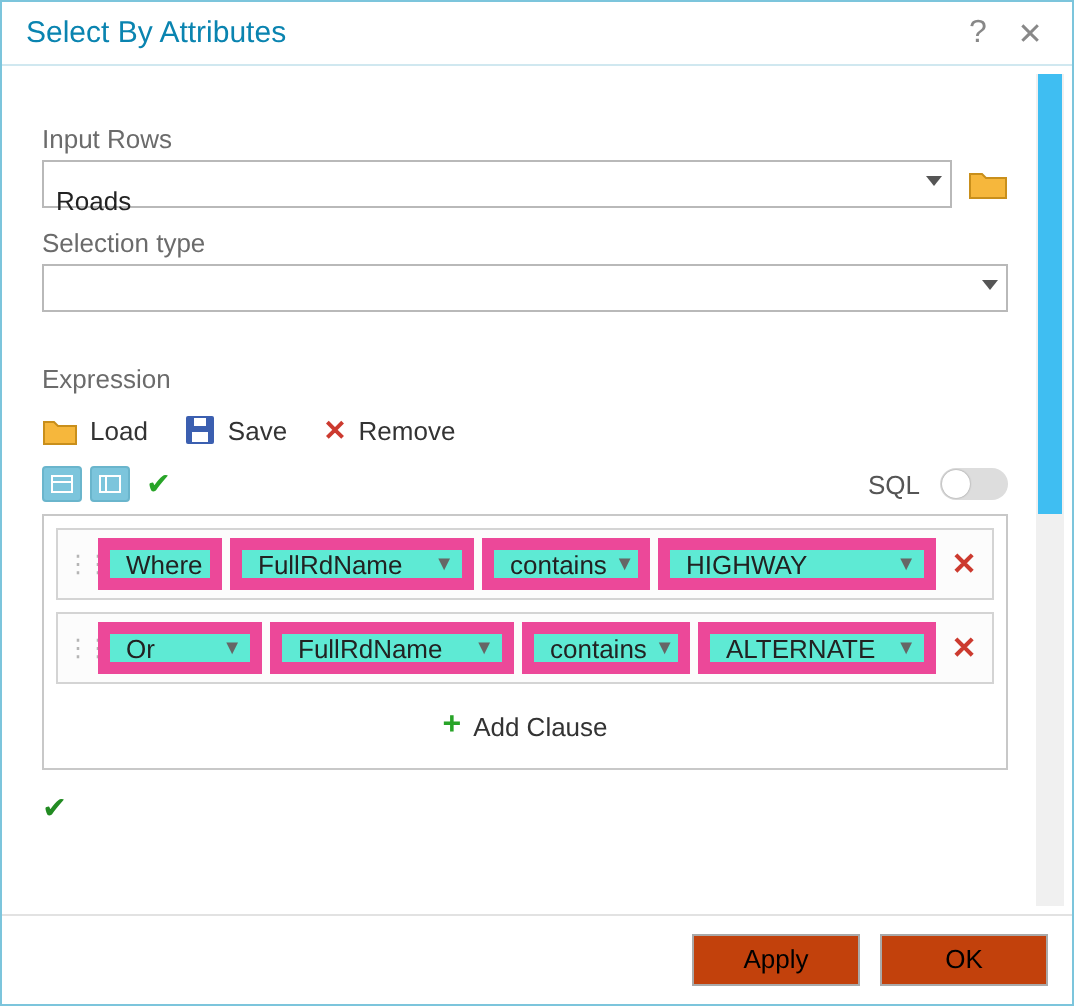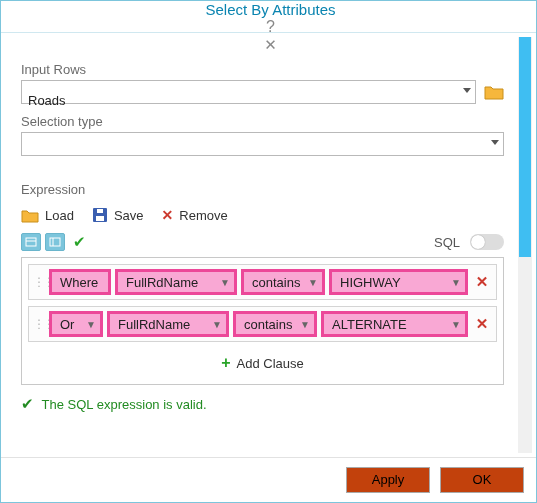"Select By Attributes" .titlebar { flex-direction: column -> none }
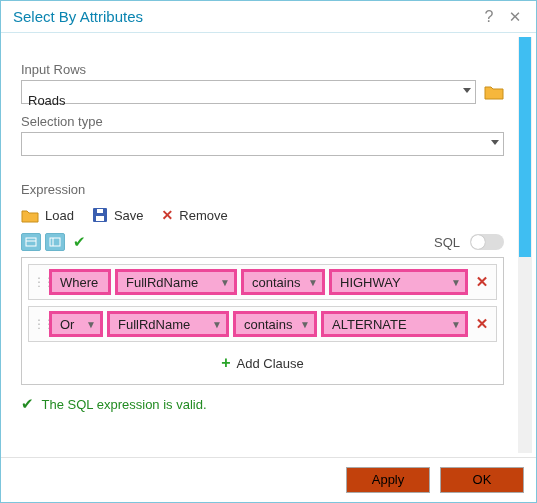"Where" .cell { background: #f9a8d4 -> #5eead4; border: 3px solid #ec4899 -> 6px solid #ec4899 }
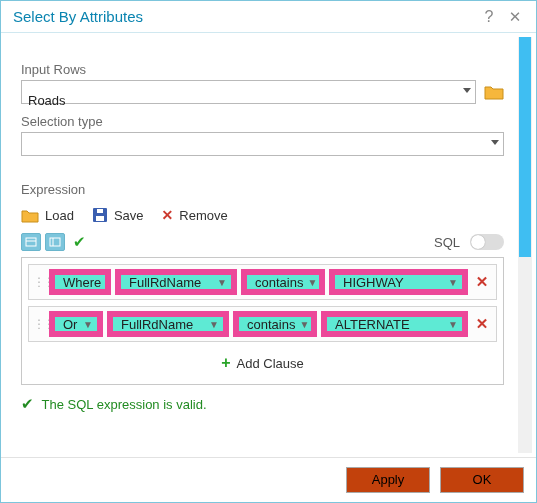"Or" div.cell { width: 54px -> 82px }
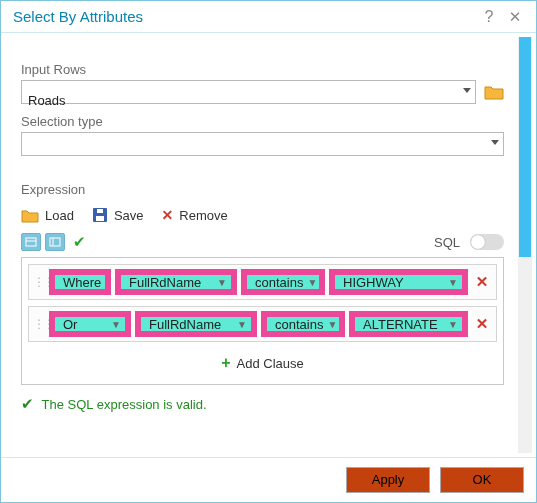"The SQL expression is valid." span { html: <span>The SQL expression is valid.</span> -> none }
